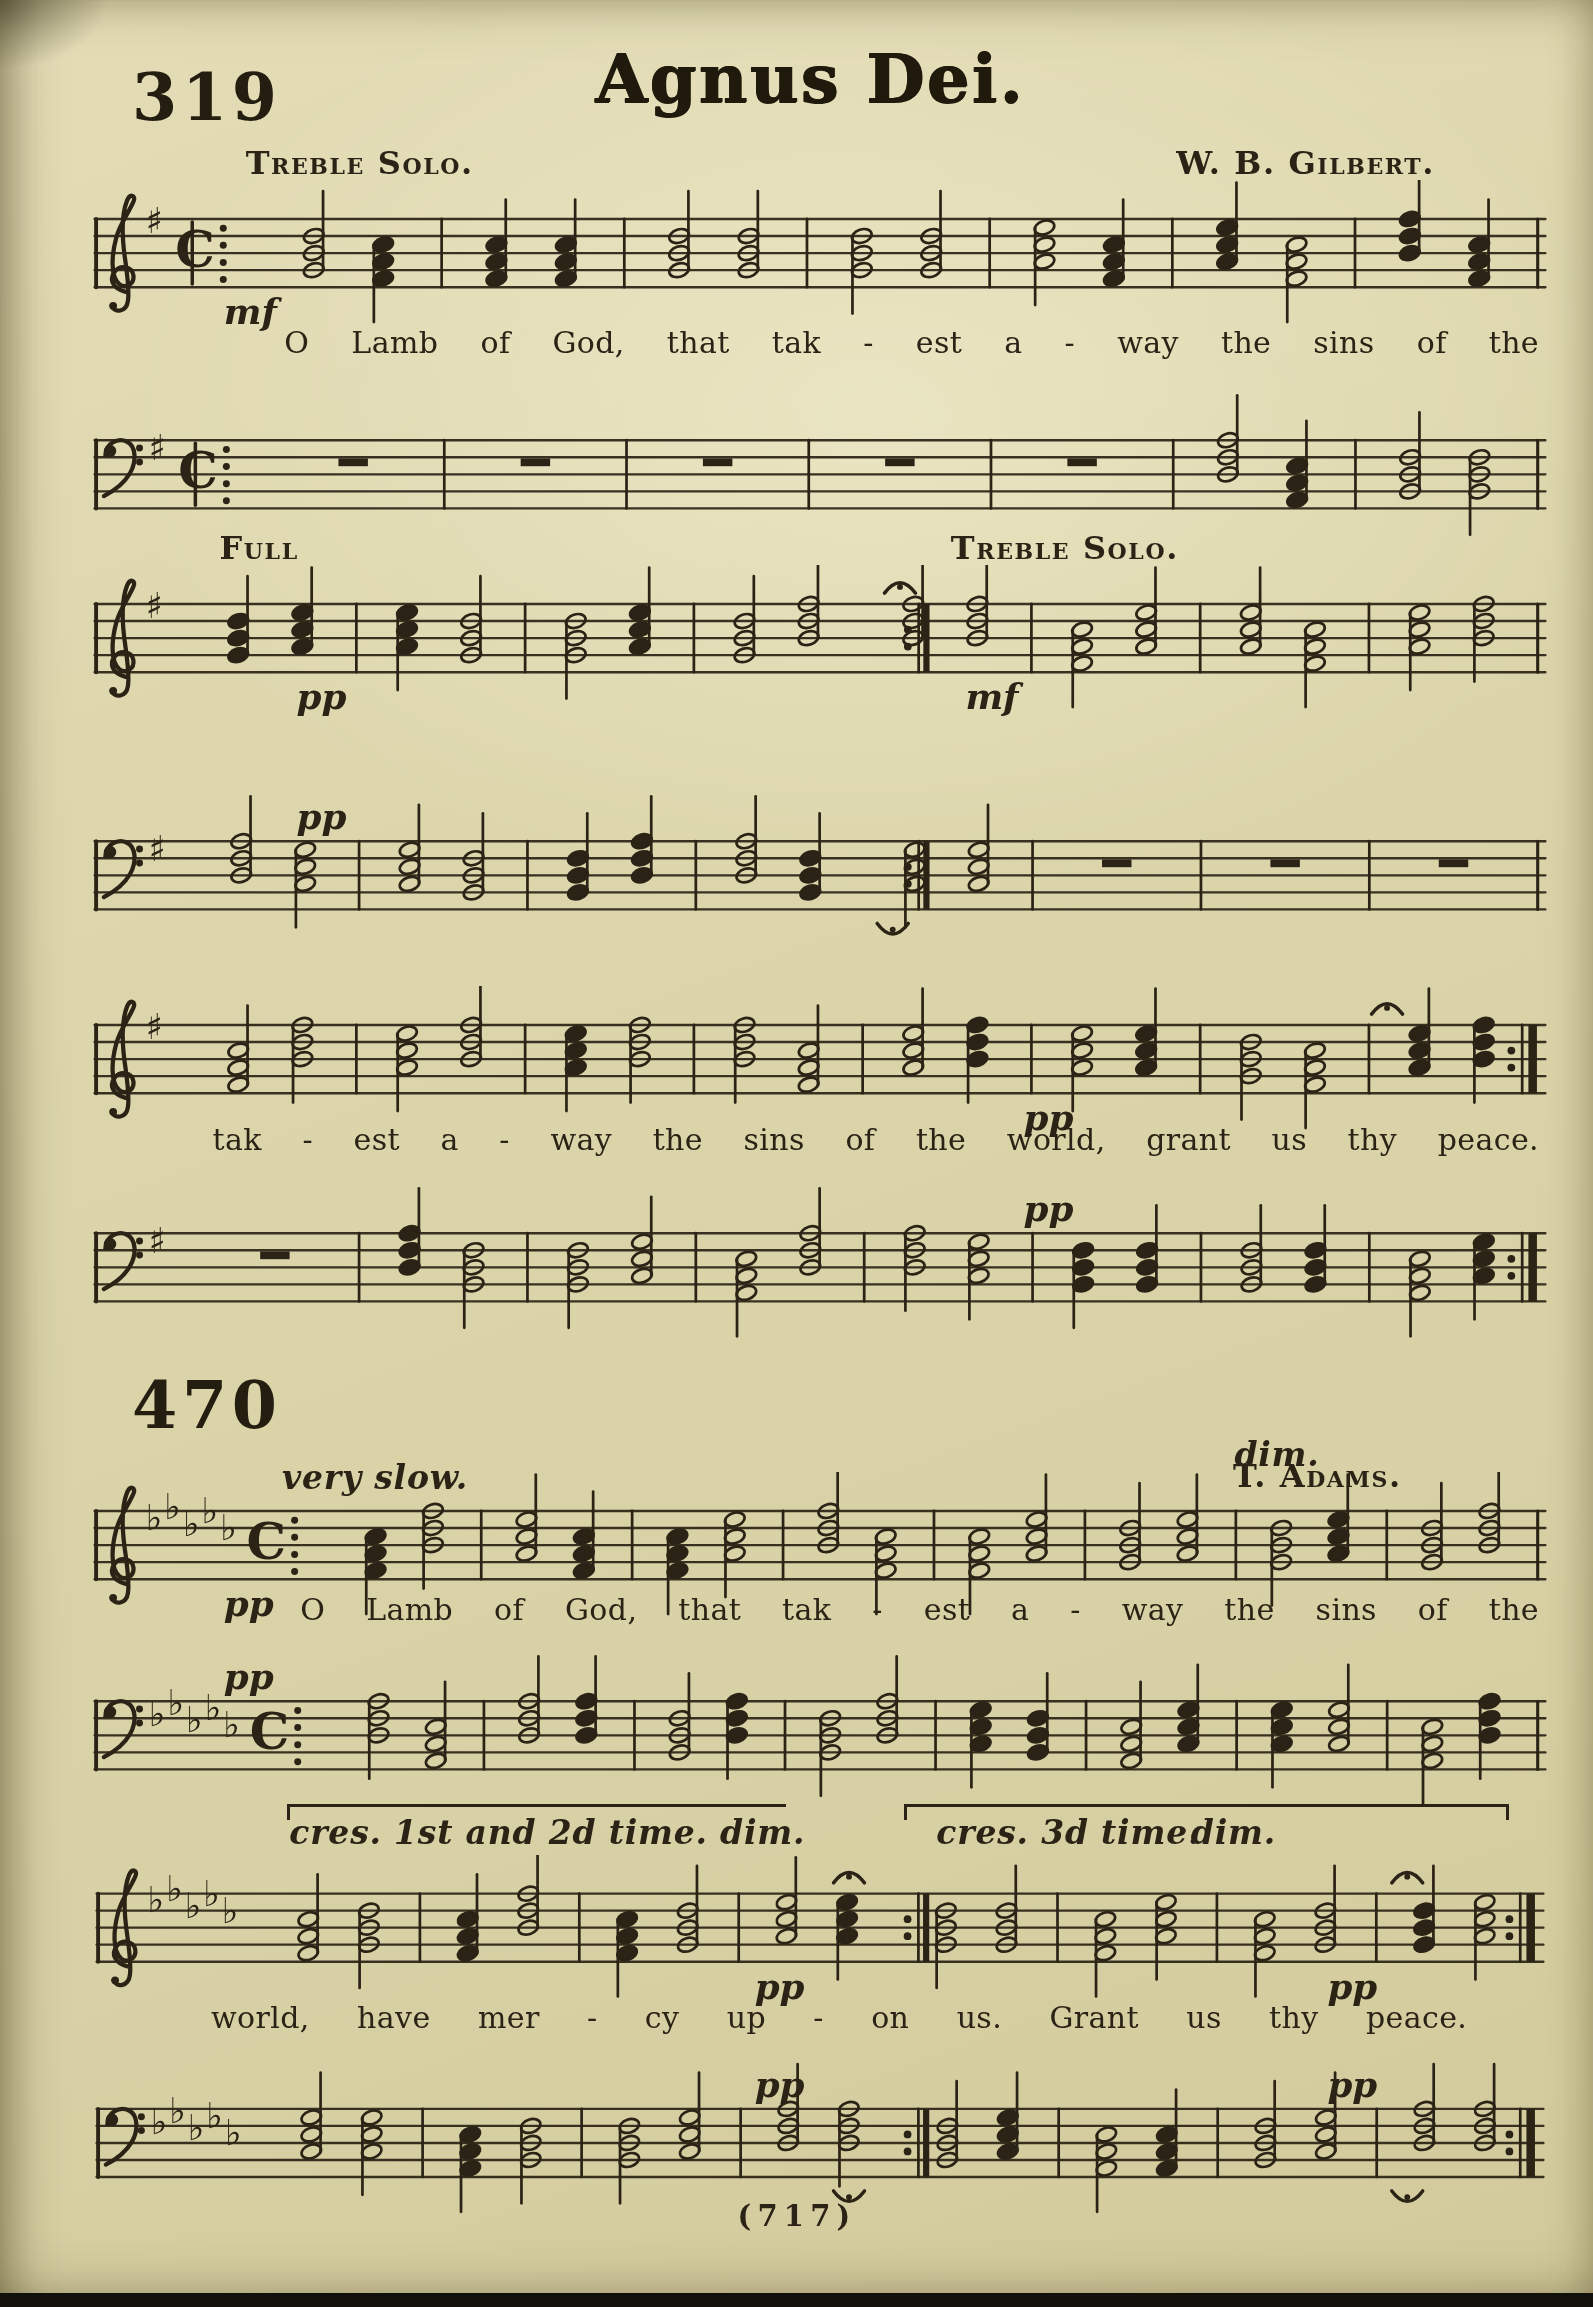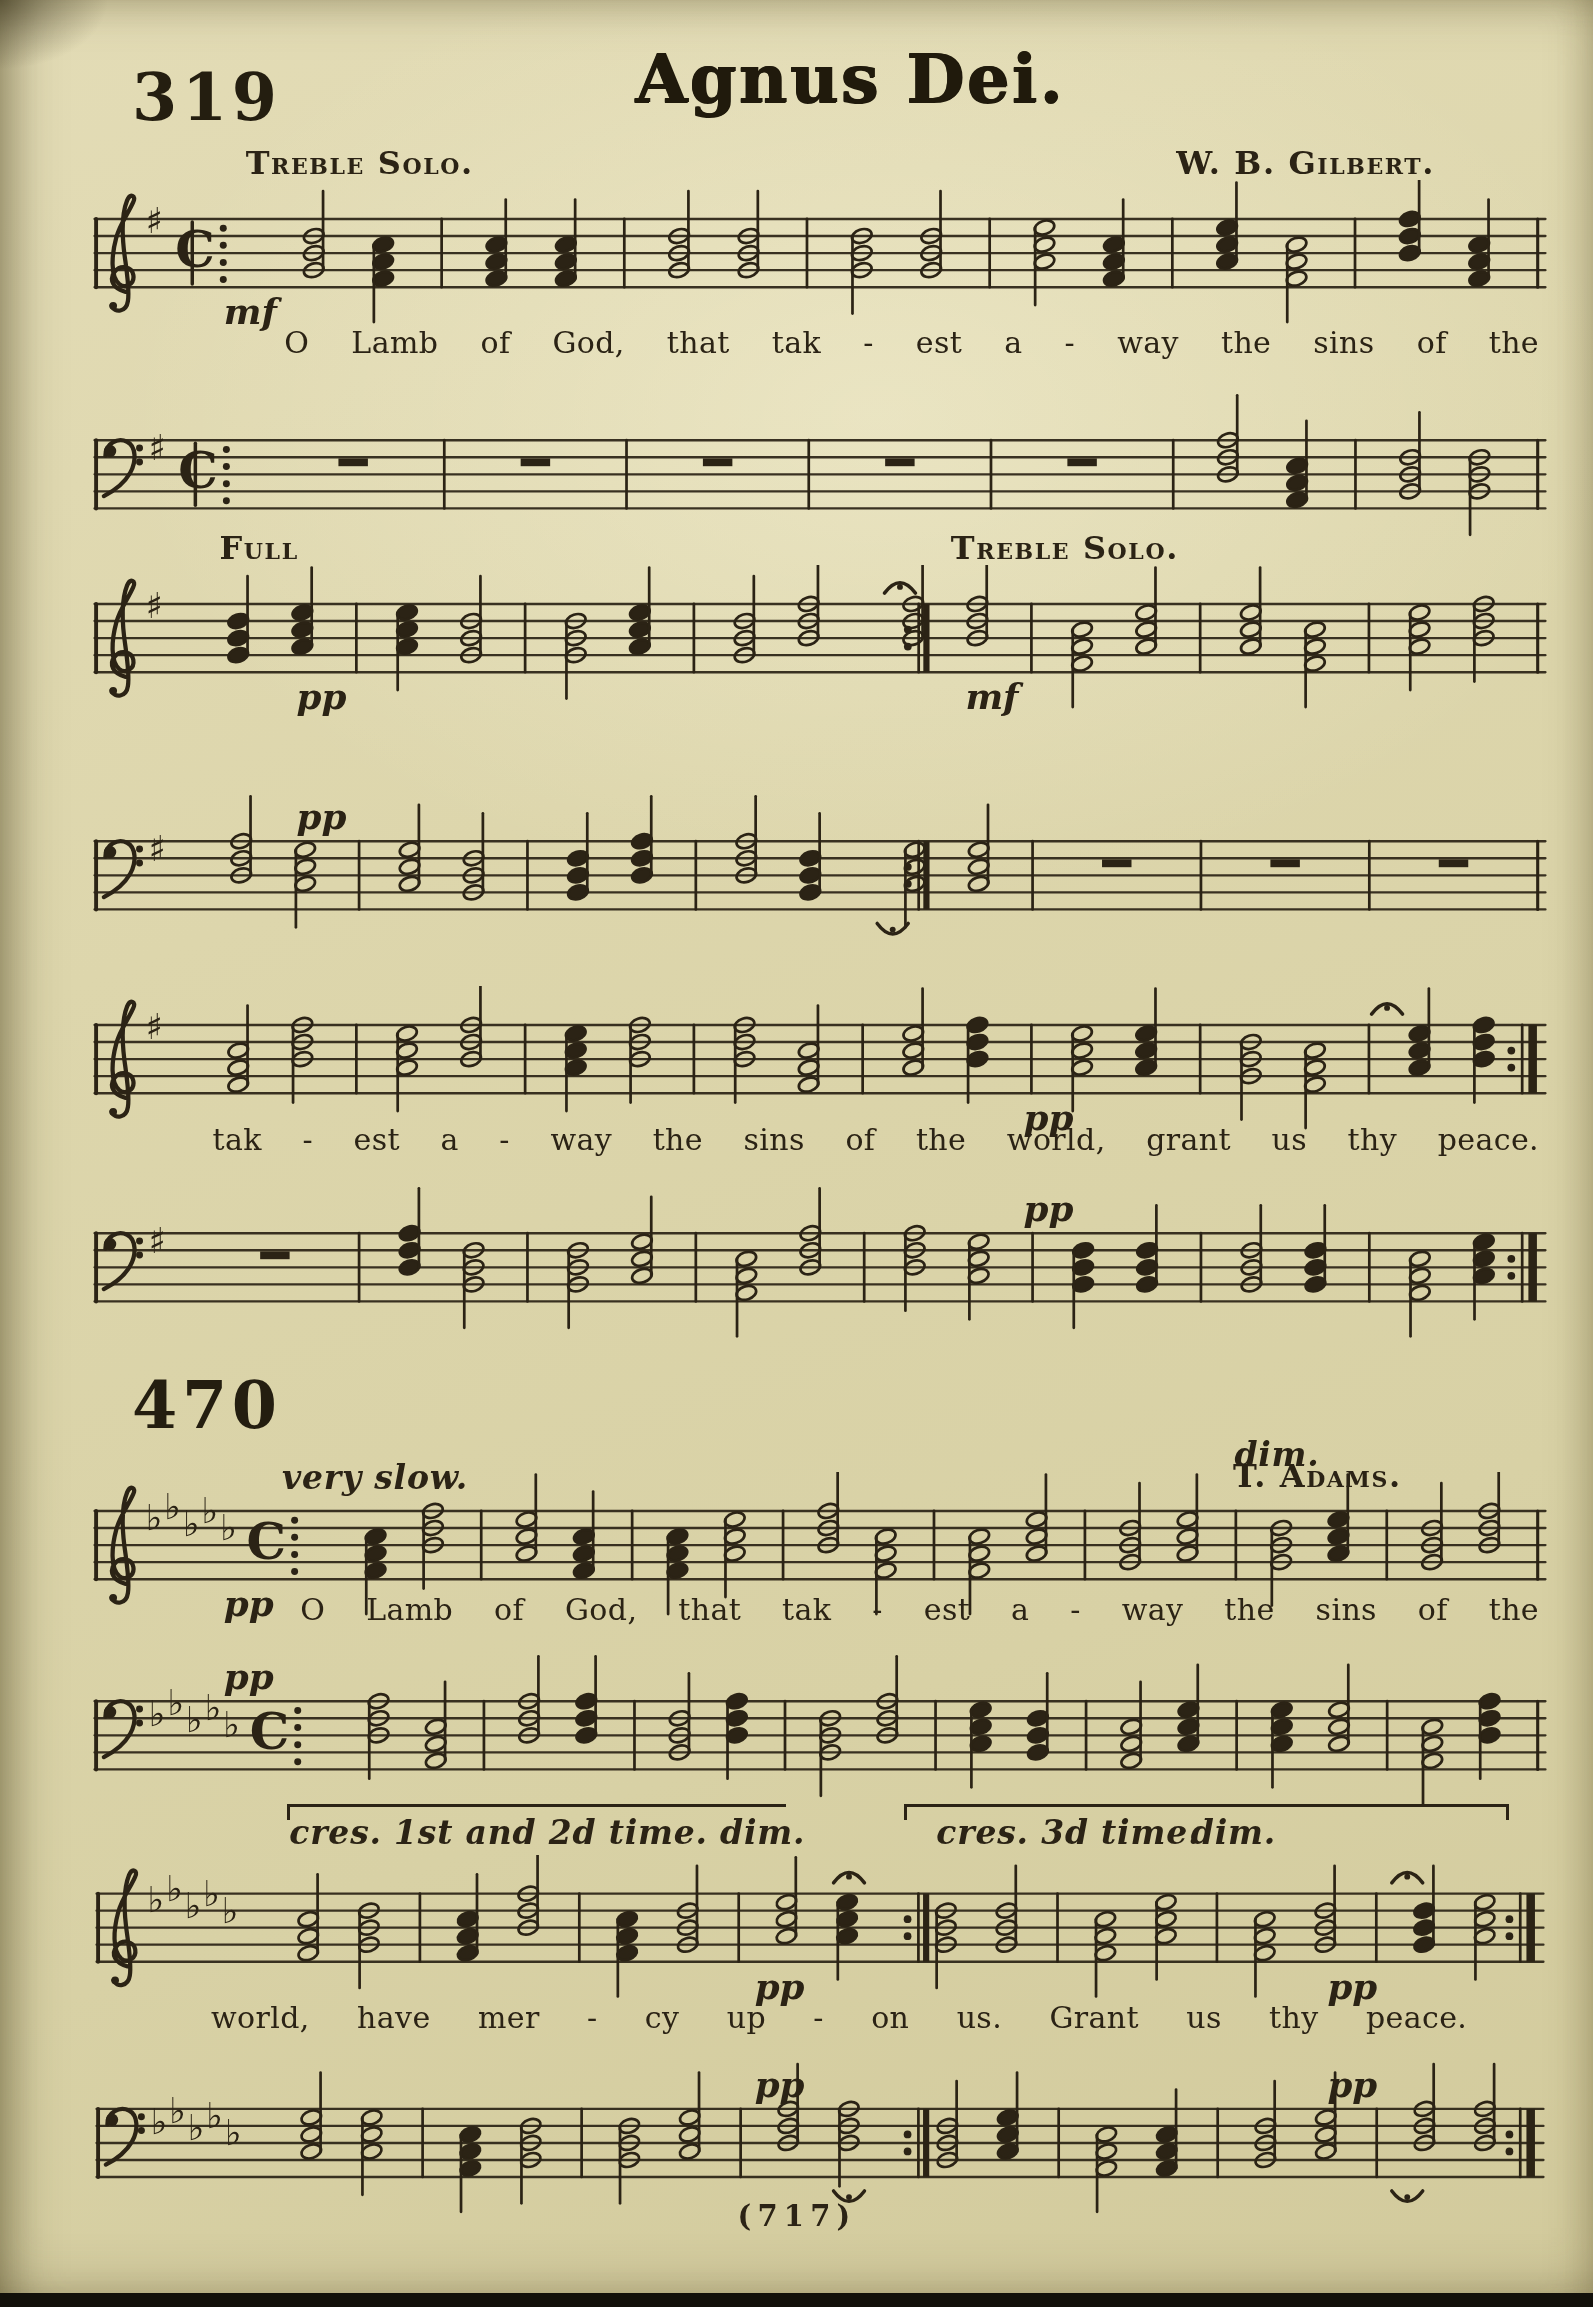"Agnus Dei." .hymn-title { margin-left: 40px -> none }
